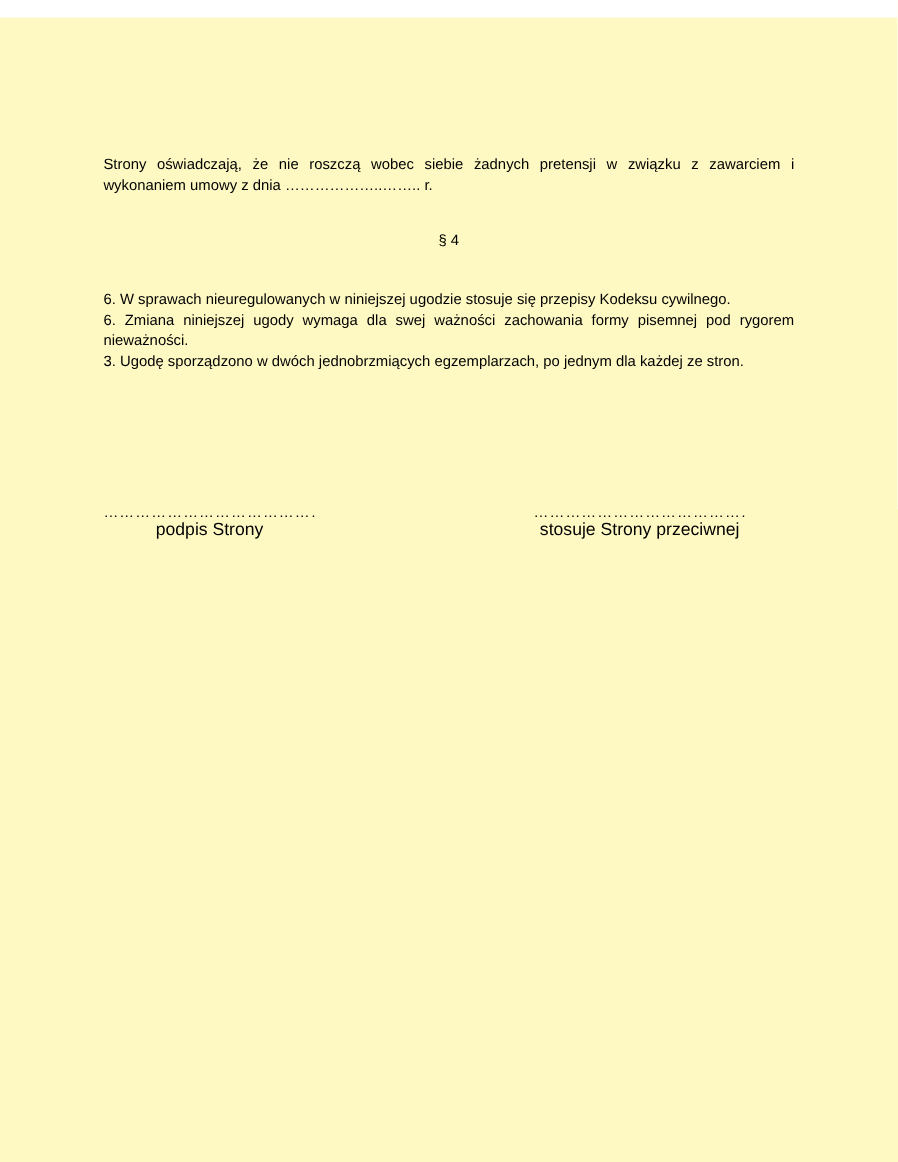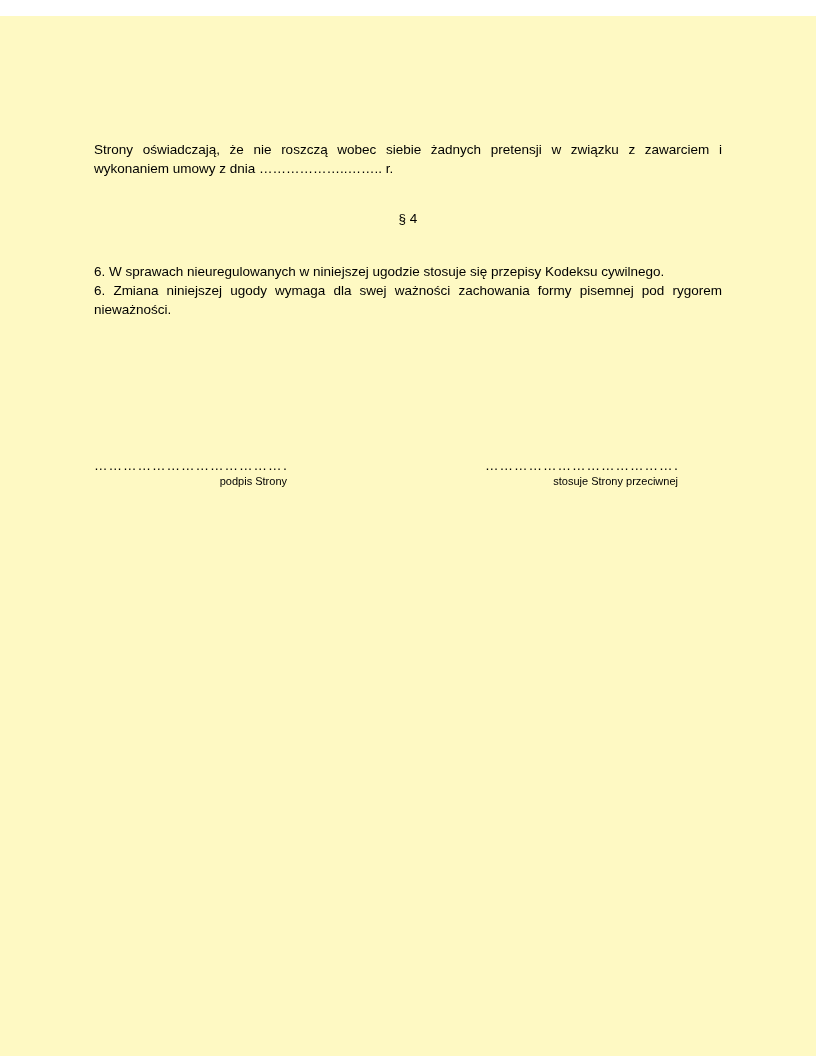"3. Ugodę sporządzono w dwóch" p.clause { html: none -> <p>3. Ugodę sporządzono w dwóch jednobrzmiących egzemplarzach, po jednym dla każdej ze stron.</p> }
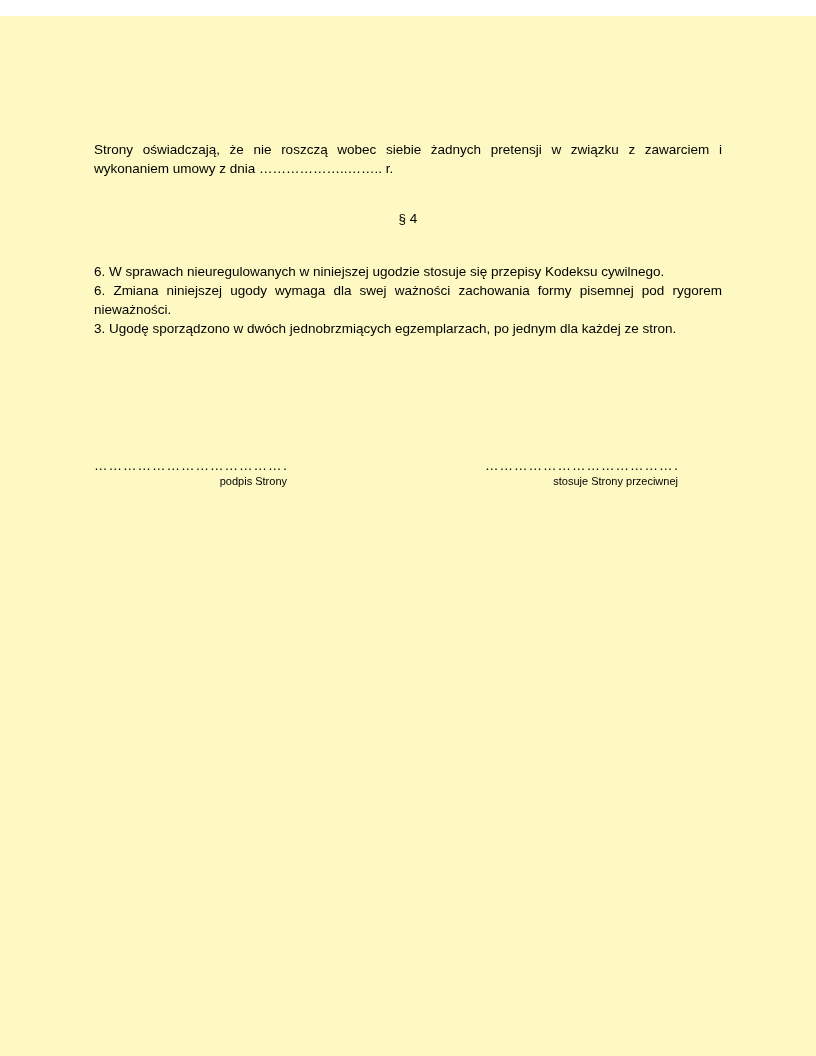"podpis Strony" .sig-caption { font-size: 11px -> 16px; text-align: right -> center }
